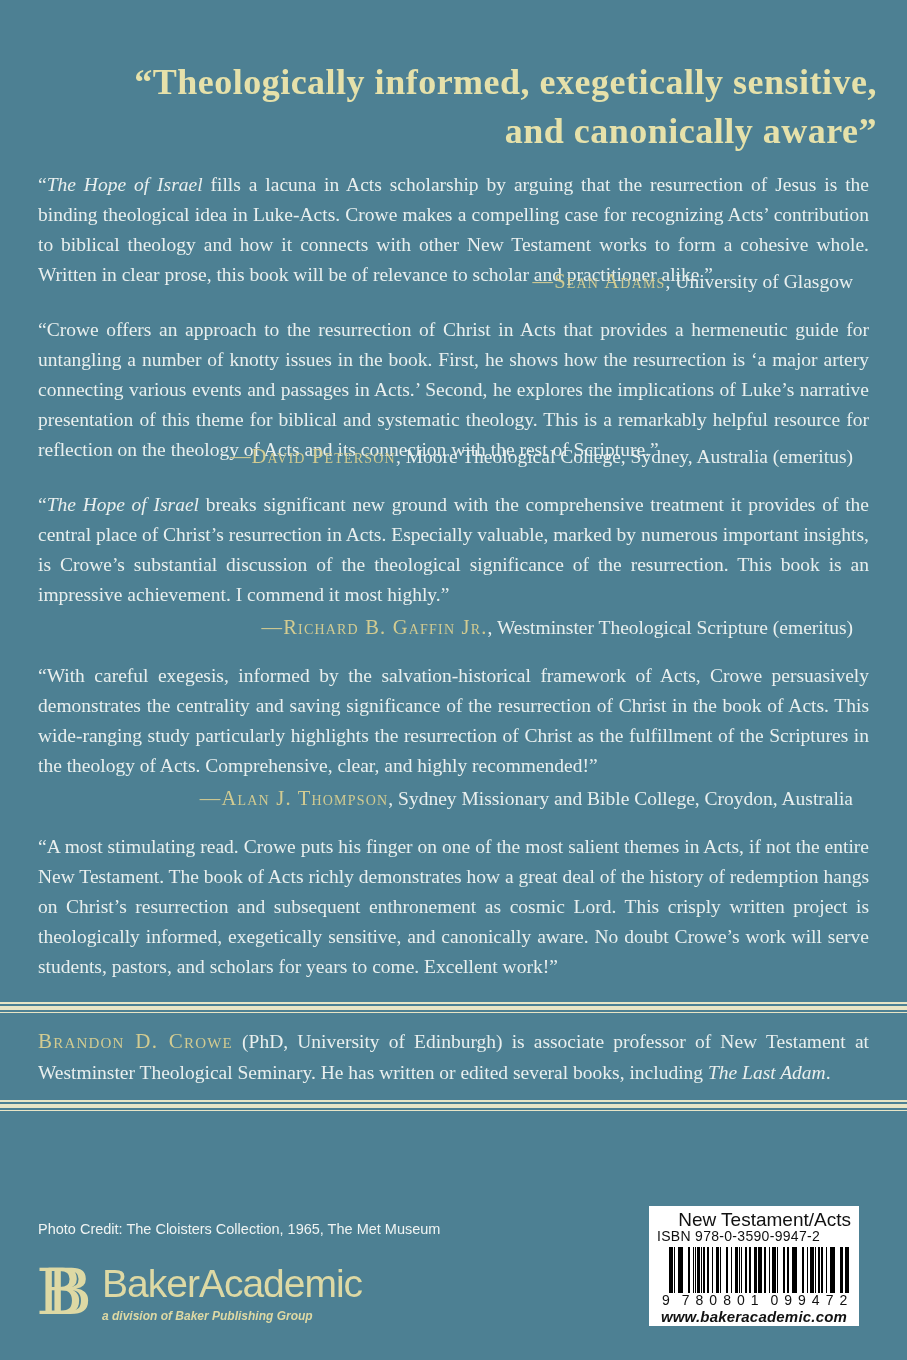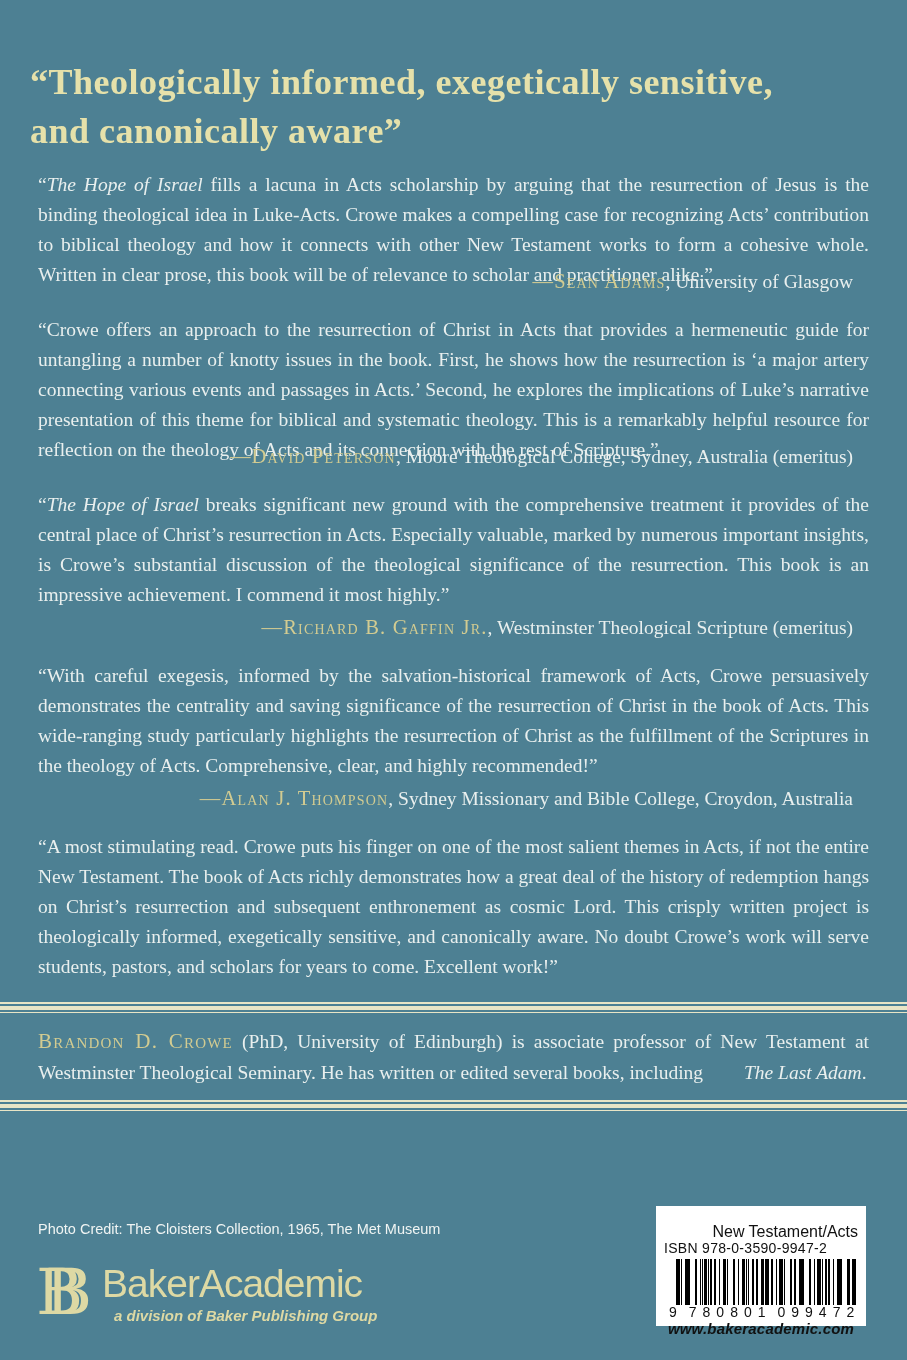"“Theologically informed, exegetically" .headline { text-align: left -> right }
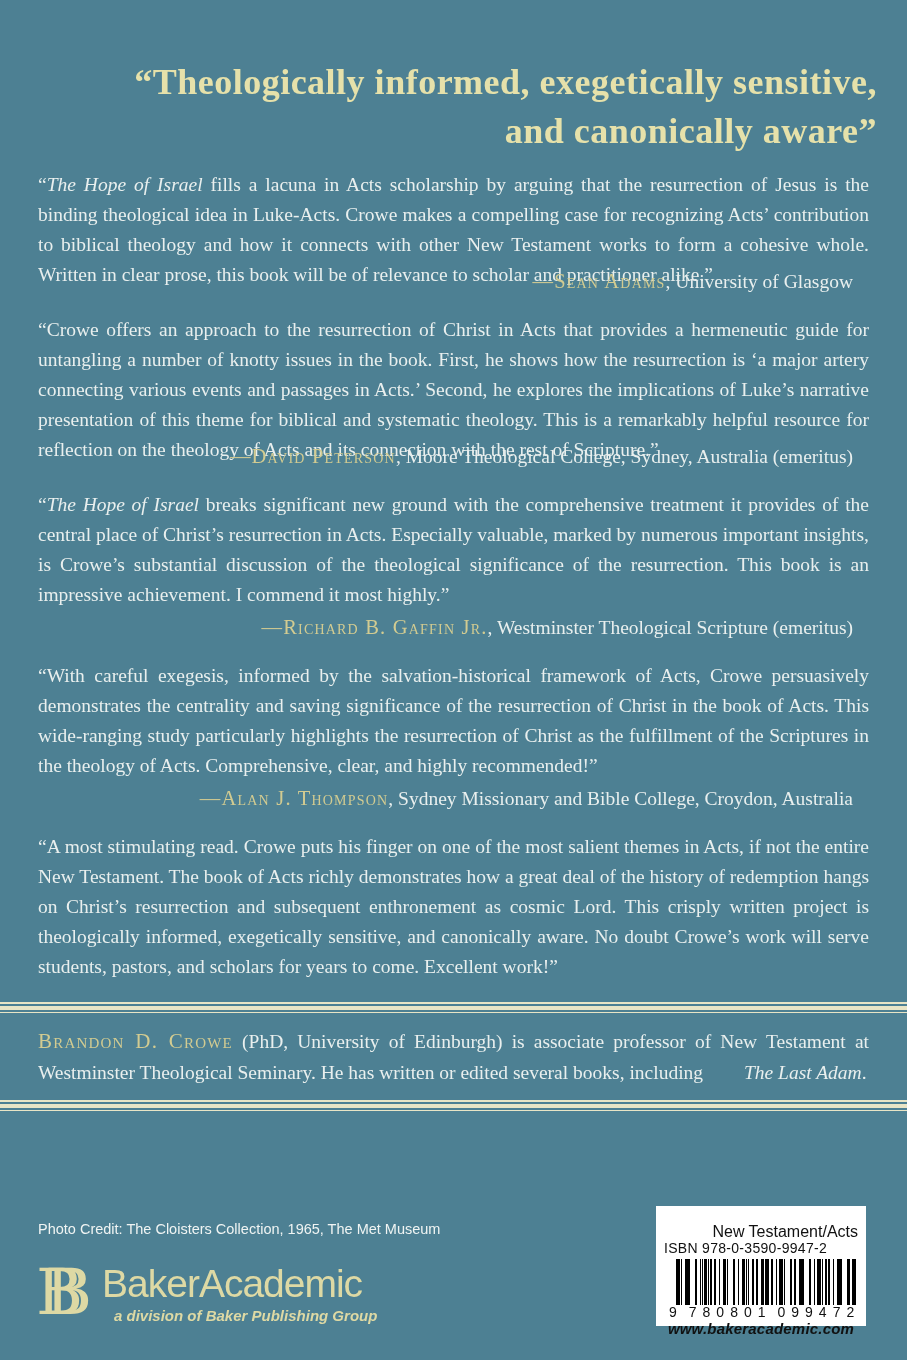"The Last Adam" .bio i { margin-left: 36px -> none }
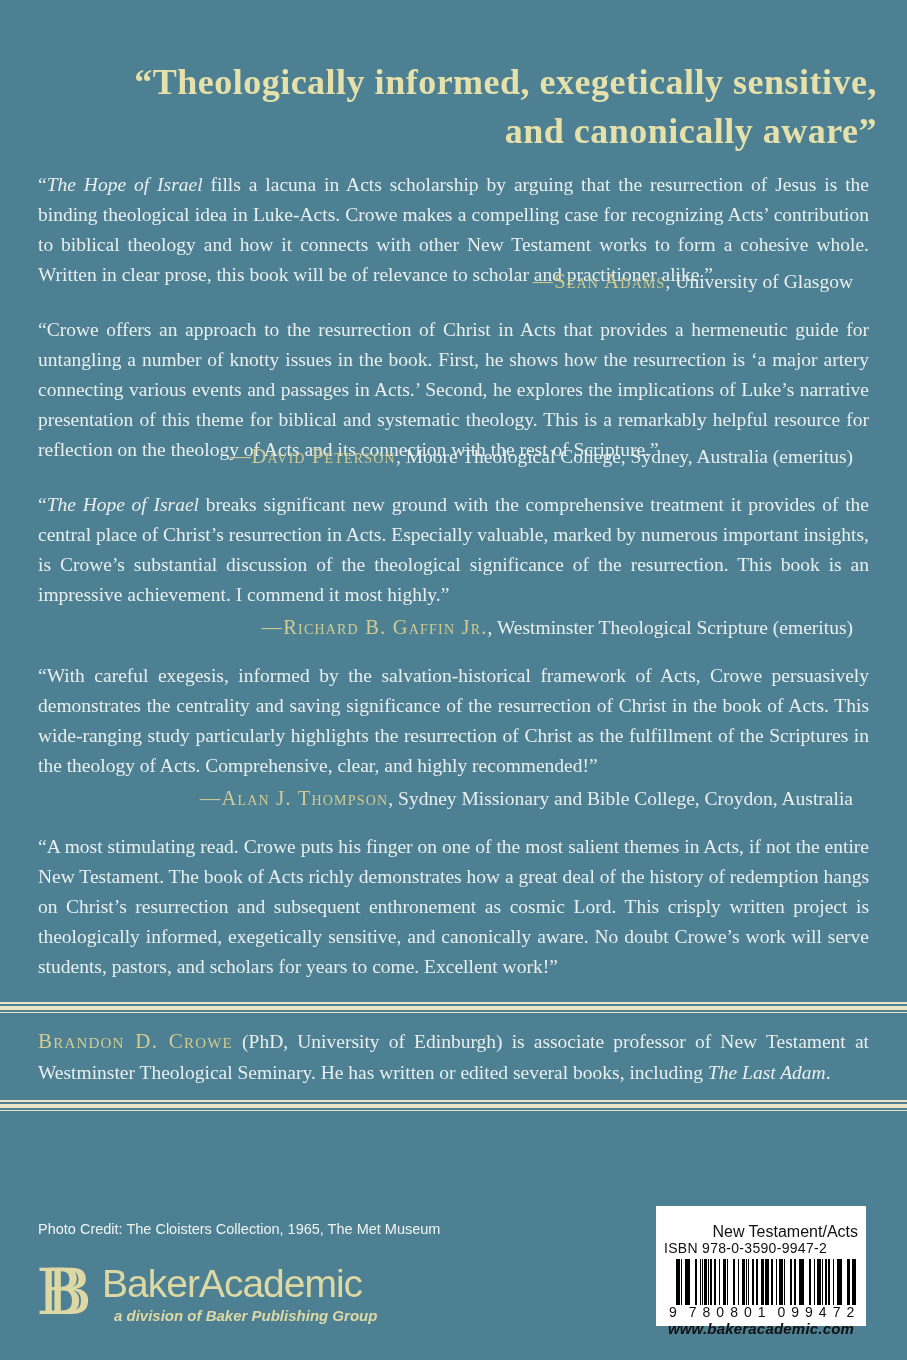"Photo Credit: The Cloisters Collection," .footer { right: 7px -> 14px }
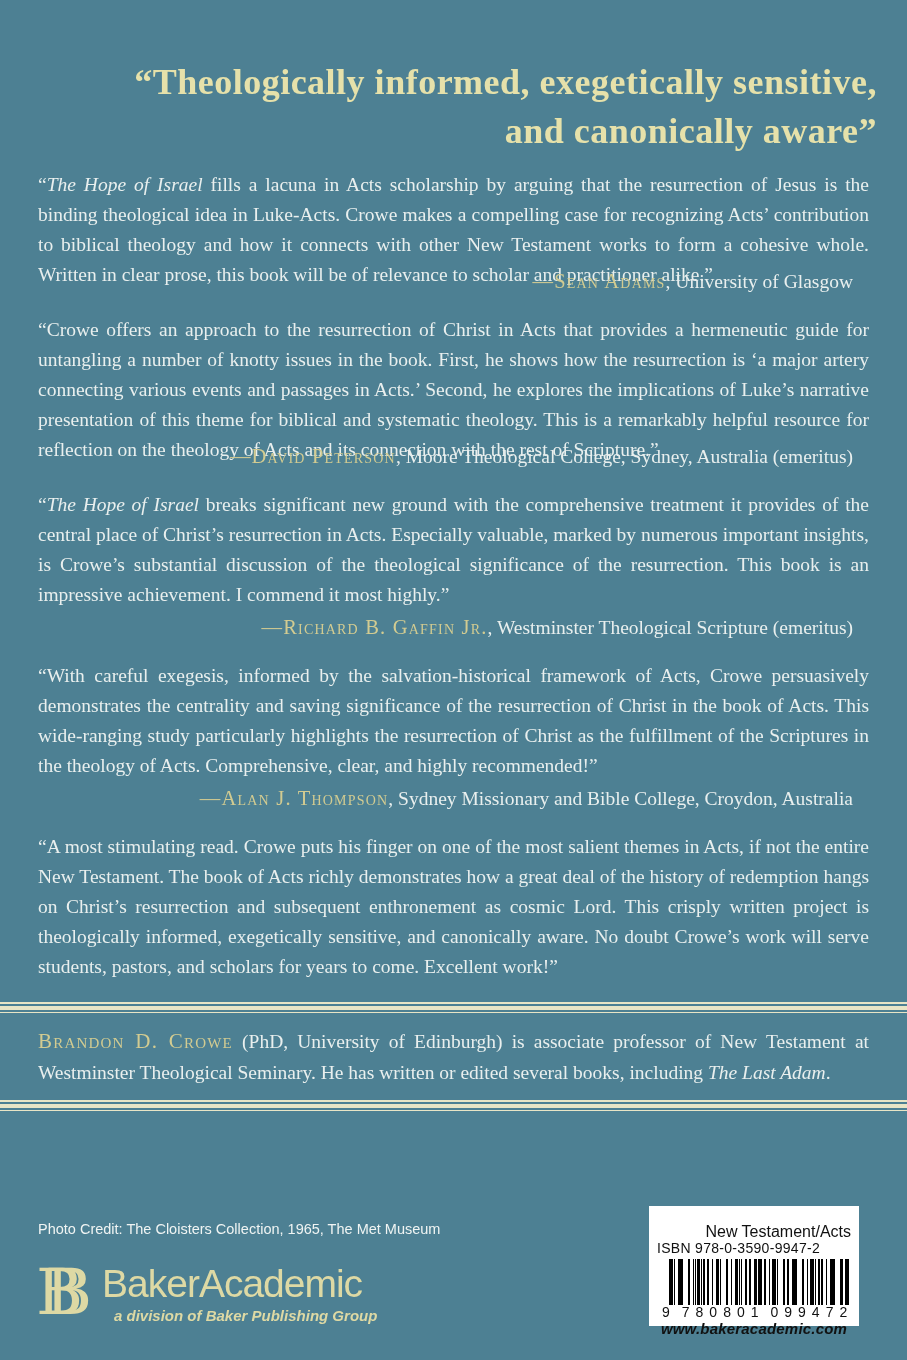"New Testament/Acts" .bc-cat { font-size: 16px -> 19px; margin-top: 12px -> none }
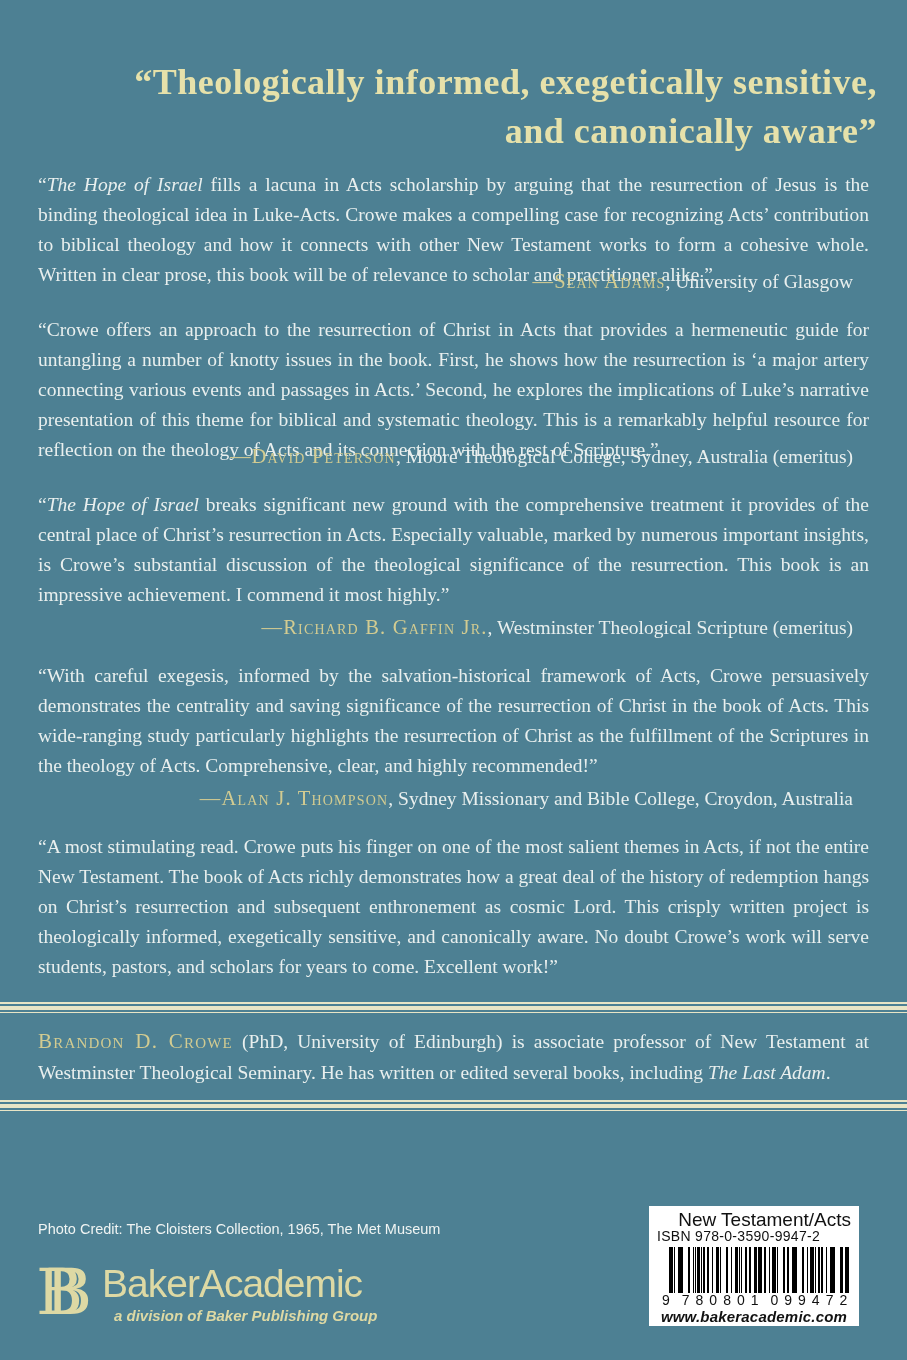"a division of Baker Publishing" .tagline { font-size: 15px -> 12px; margin-left: 12px -> none }
